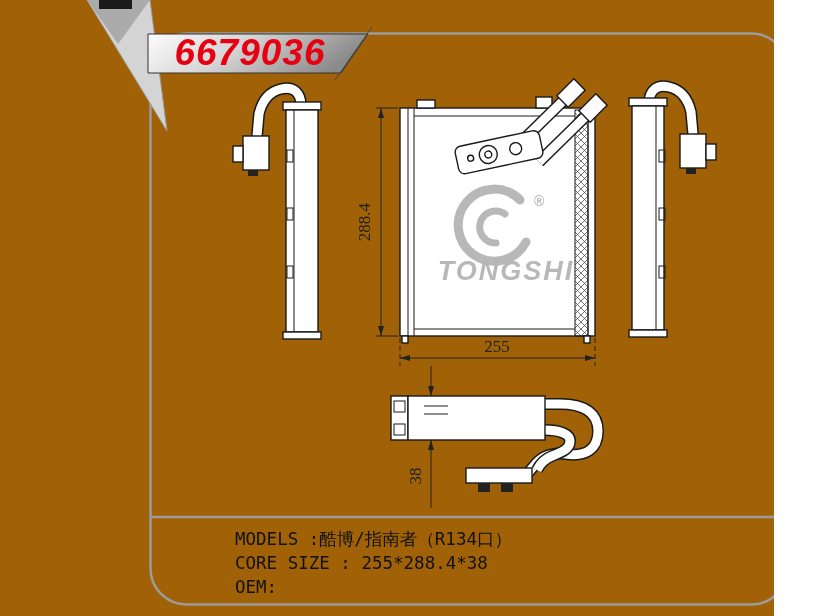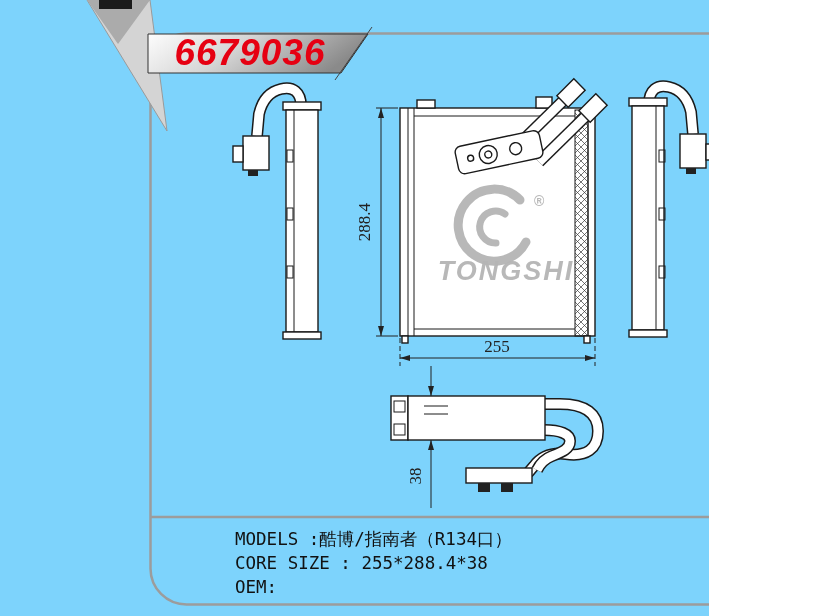"6679036" .page { background: #7dd3fc -> #a16207; width: 709px -> 774px }
